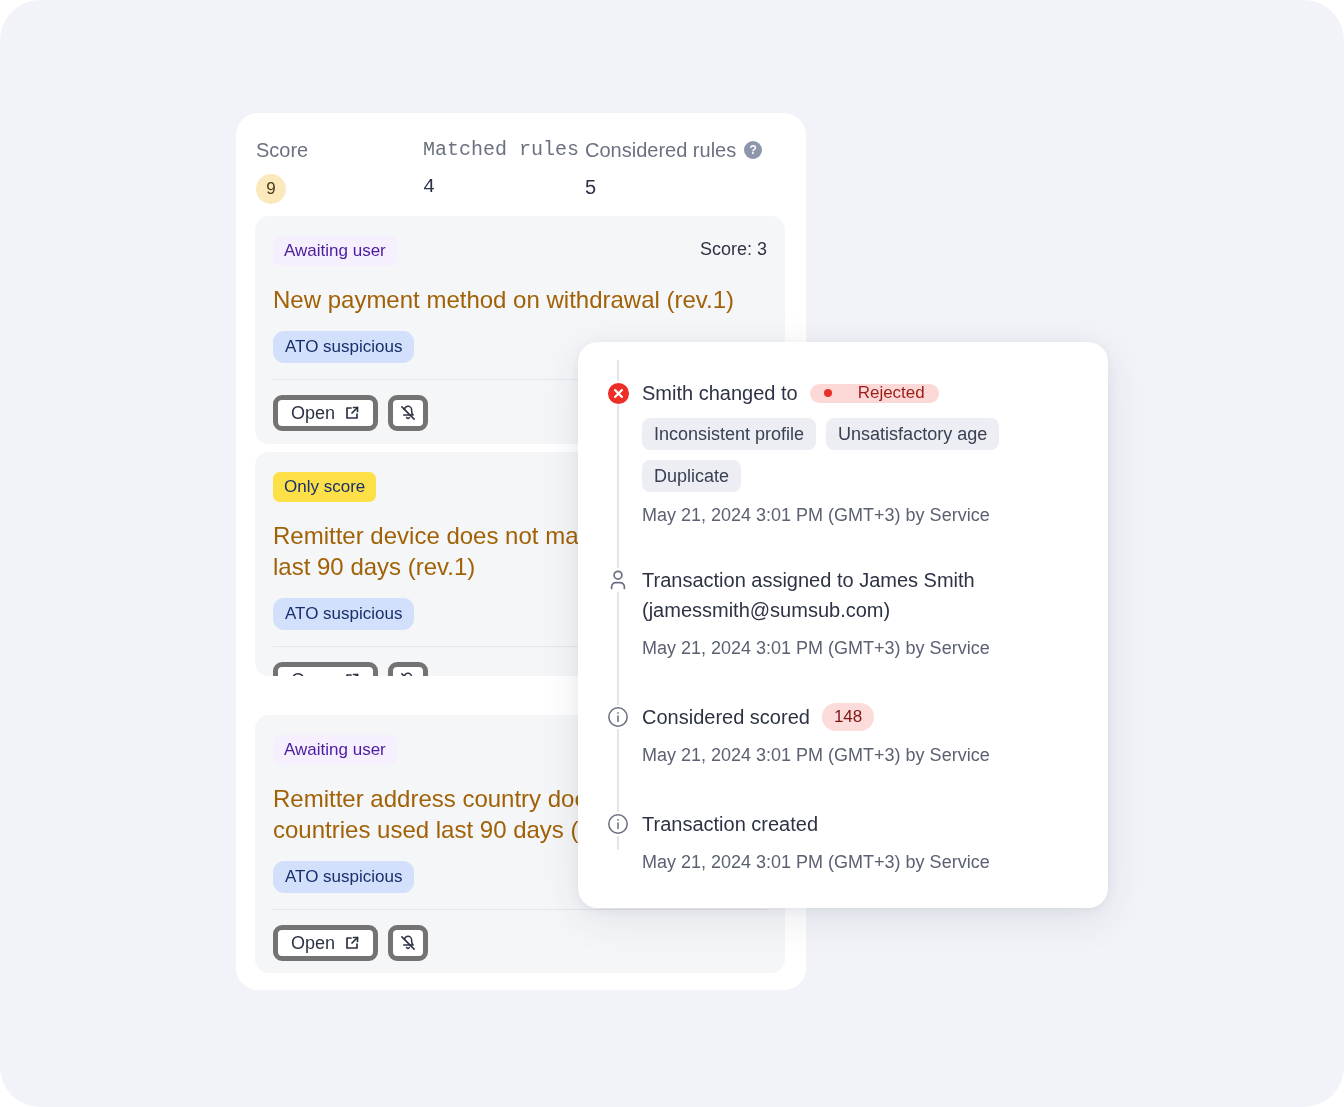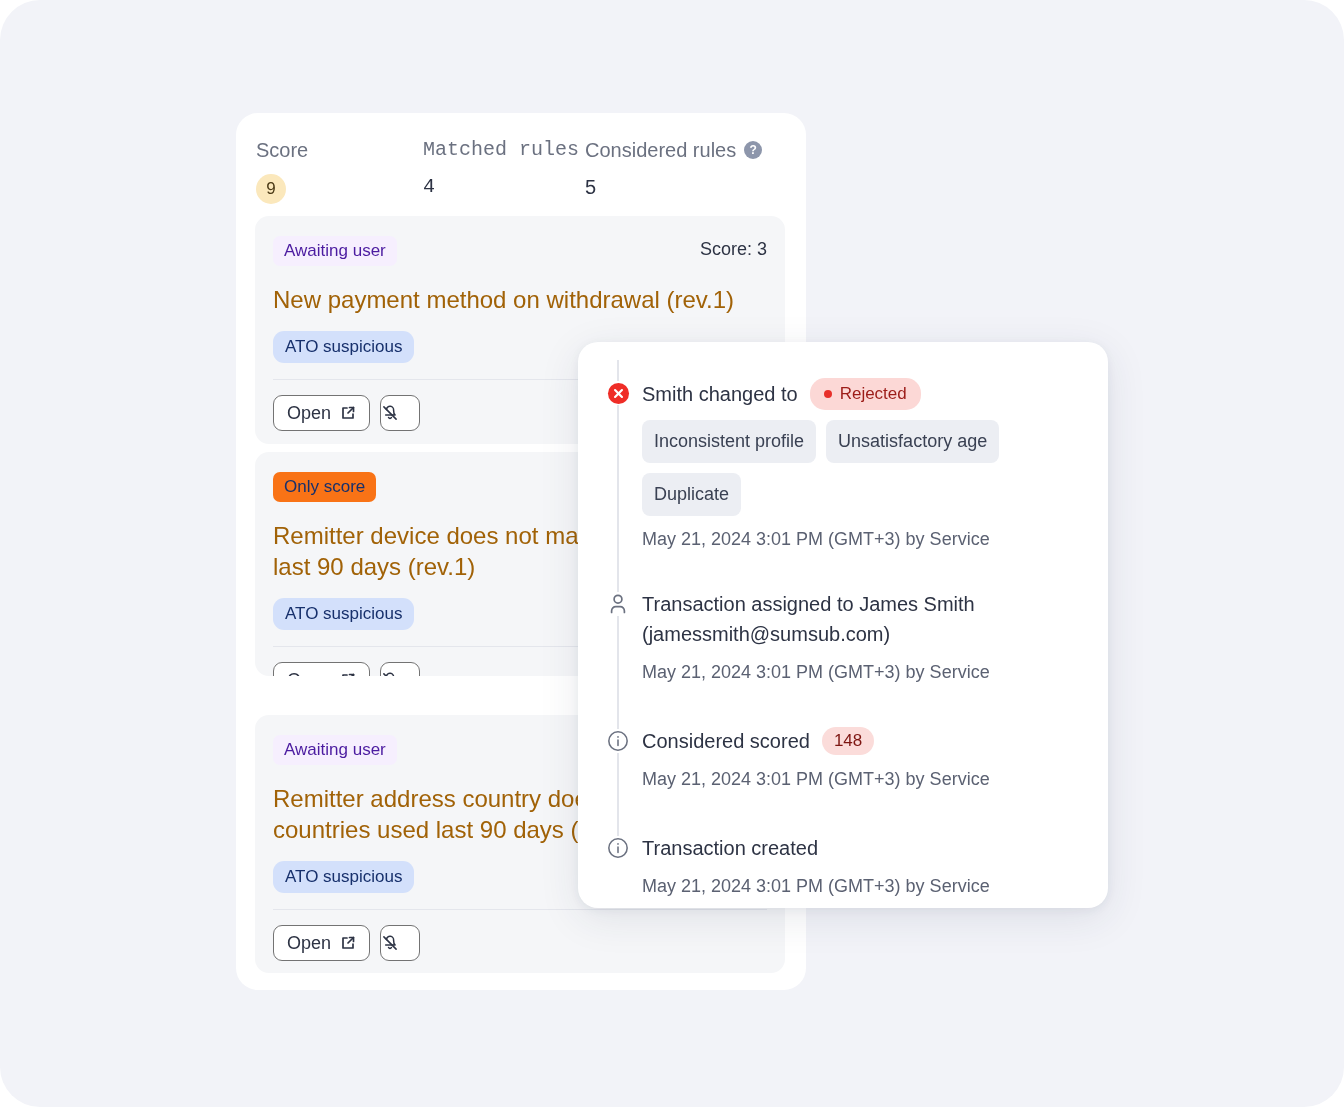"Rejected" .pill-rejected { gap: 8px -> 26px; height: 32px -> 19px }
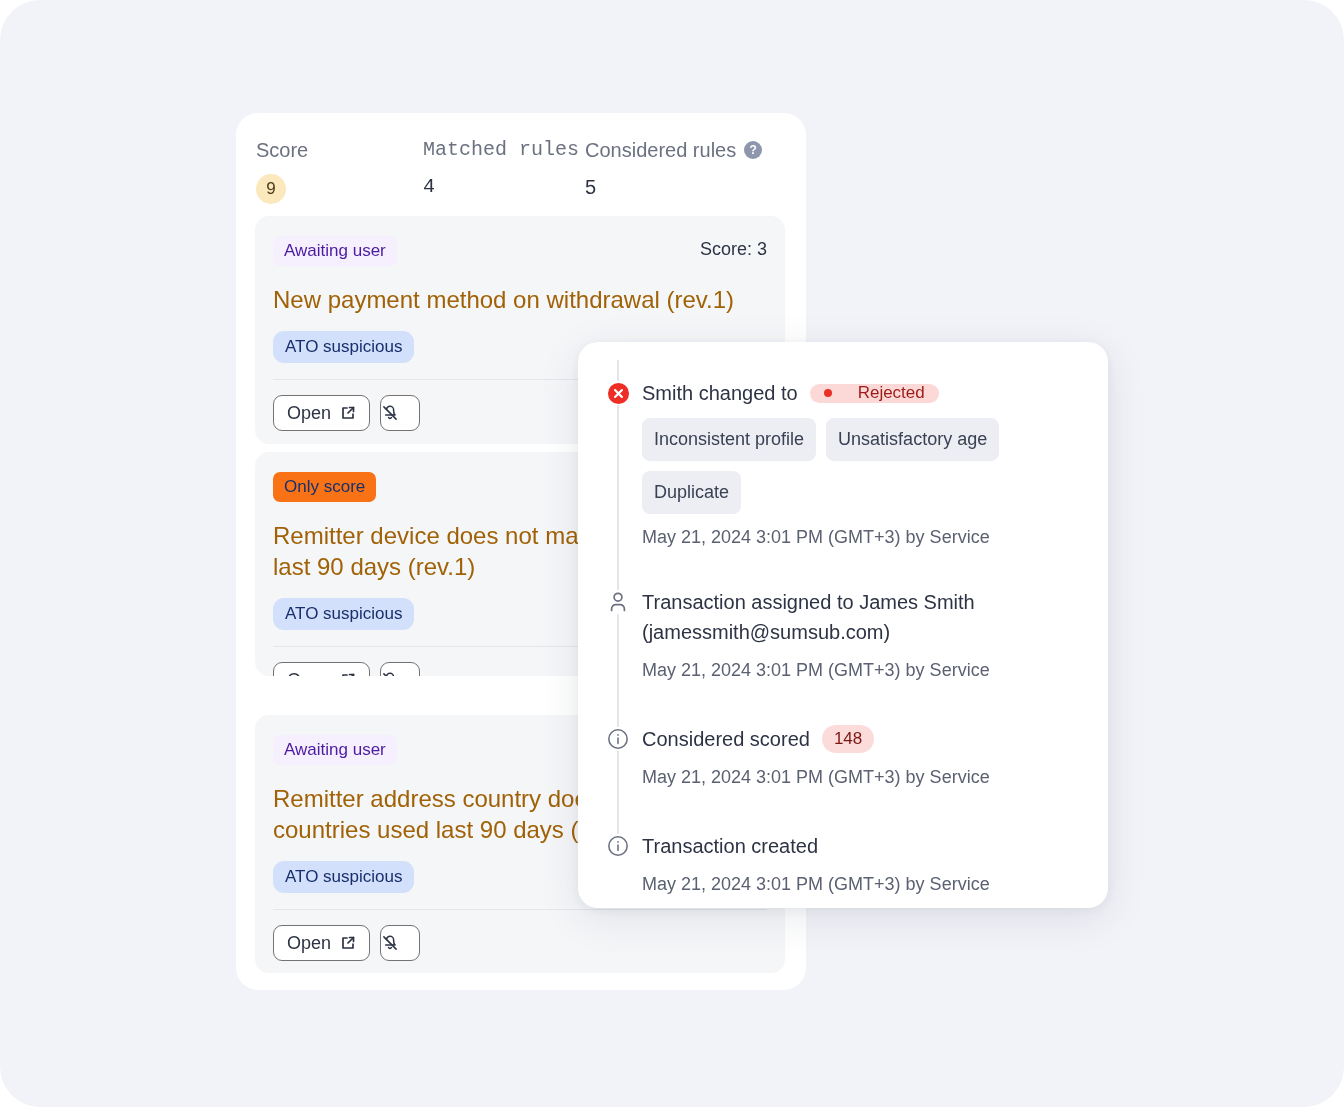"Open" .btn { border: 1px solid #737373 -> 5px solid #737373; justify-content: flex-start -> center }
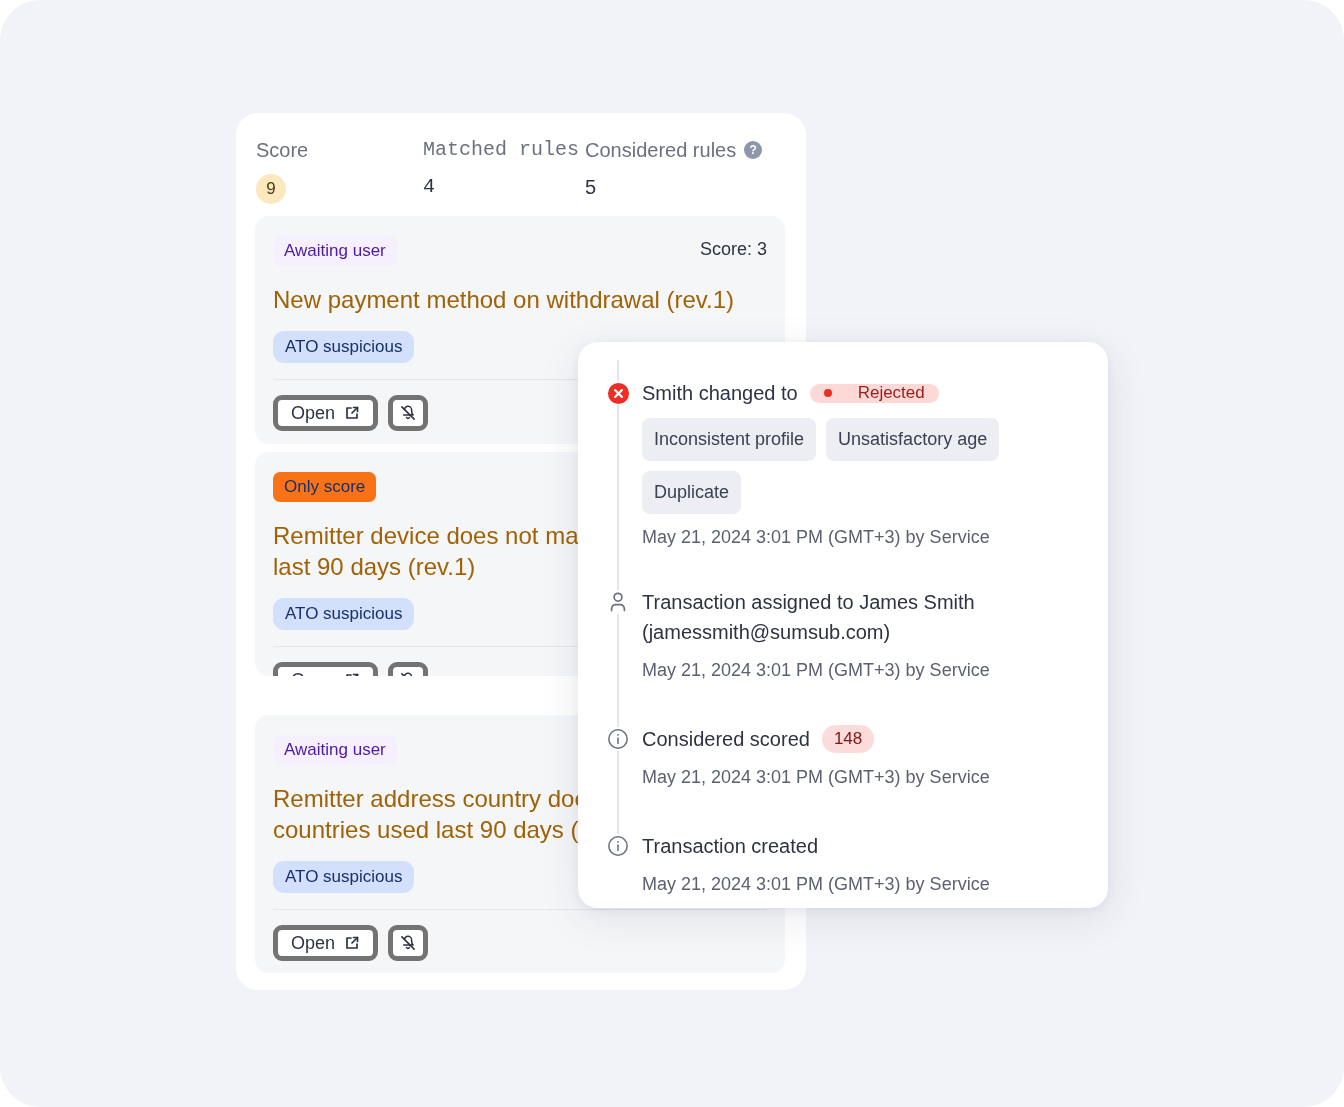"Inconsistent profile" .reason-chip { height: 43px -> 32px }
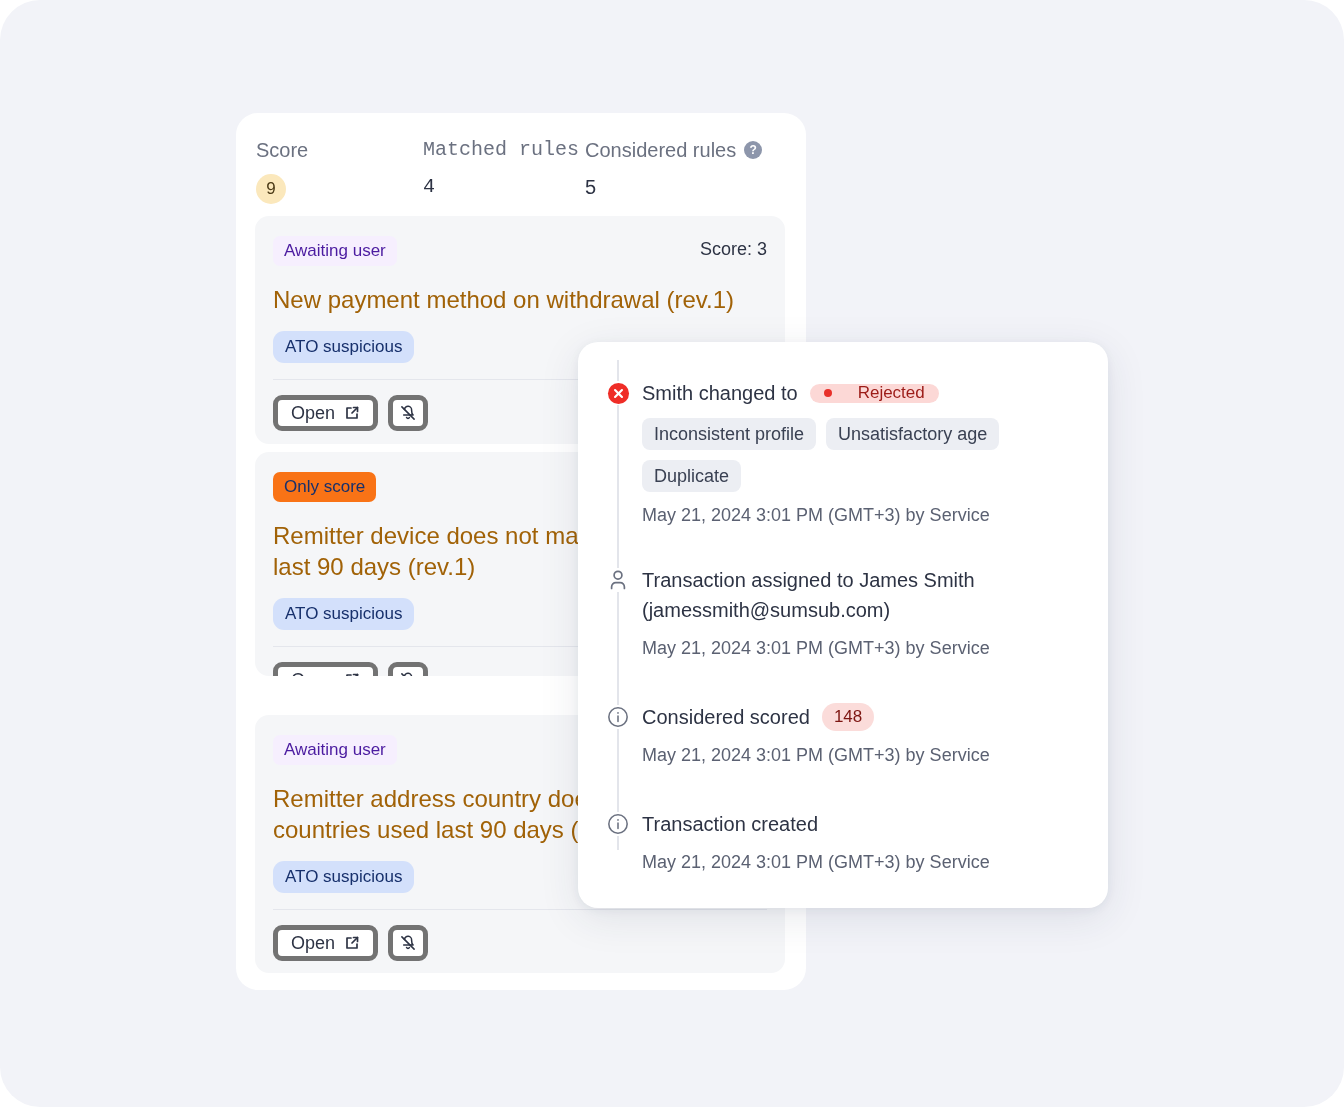"Only score" .status-badge.onlyscore { background: #f97316 -> #fde047 }
